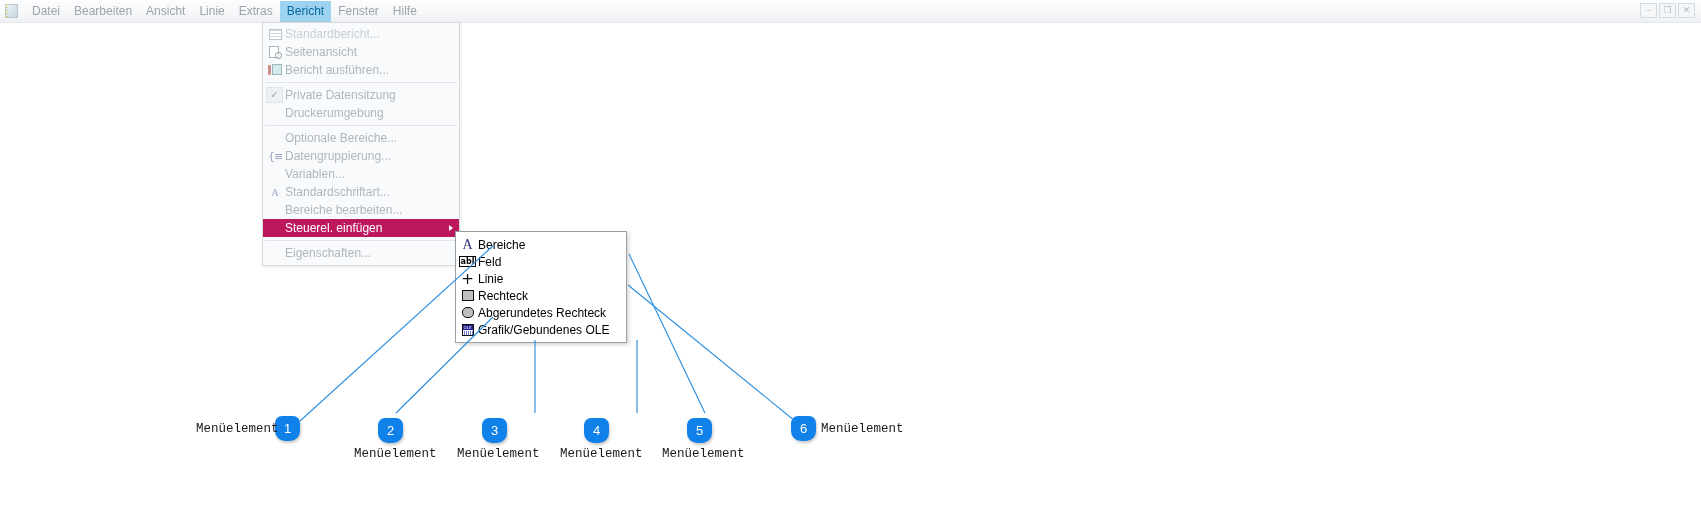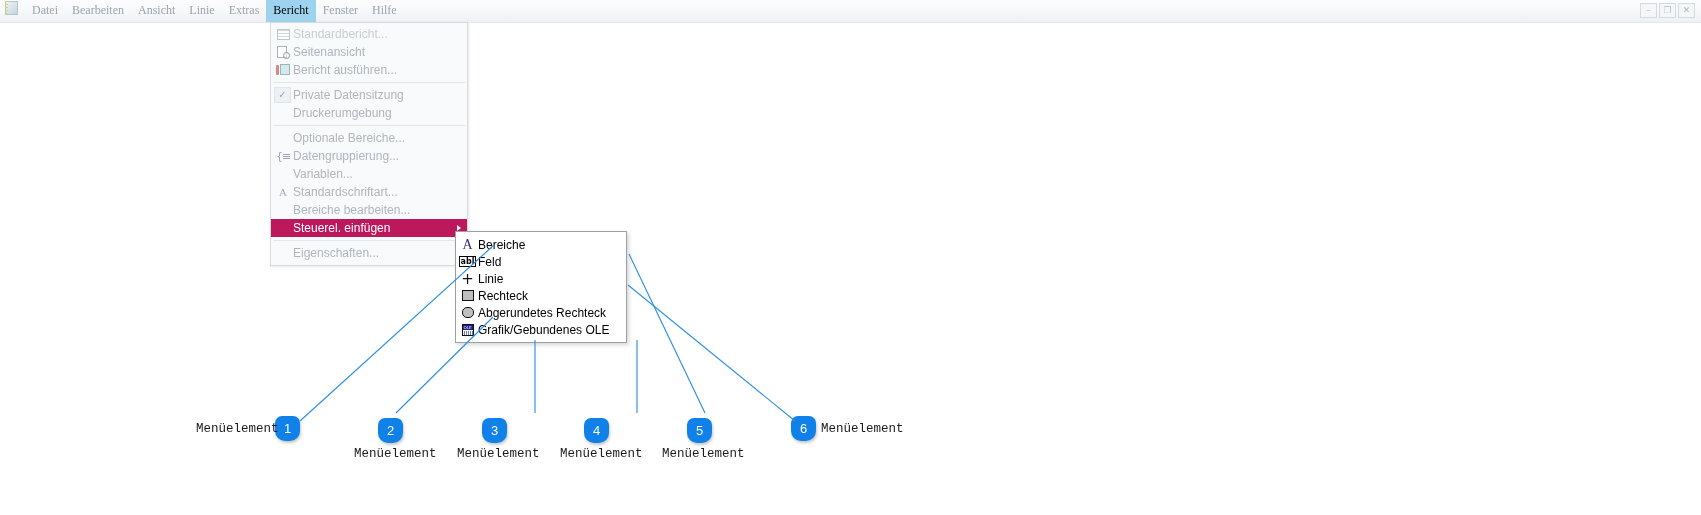"Datei" #menubar { align-items: none -> center; font-family: Liberation Serif, serif -> none }
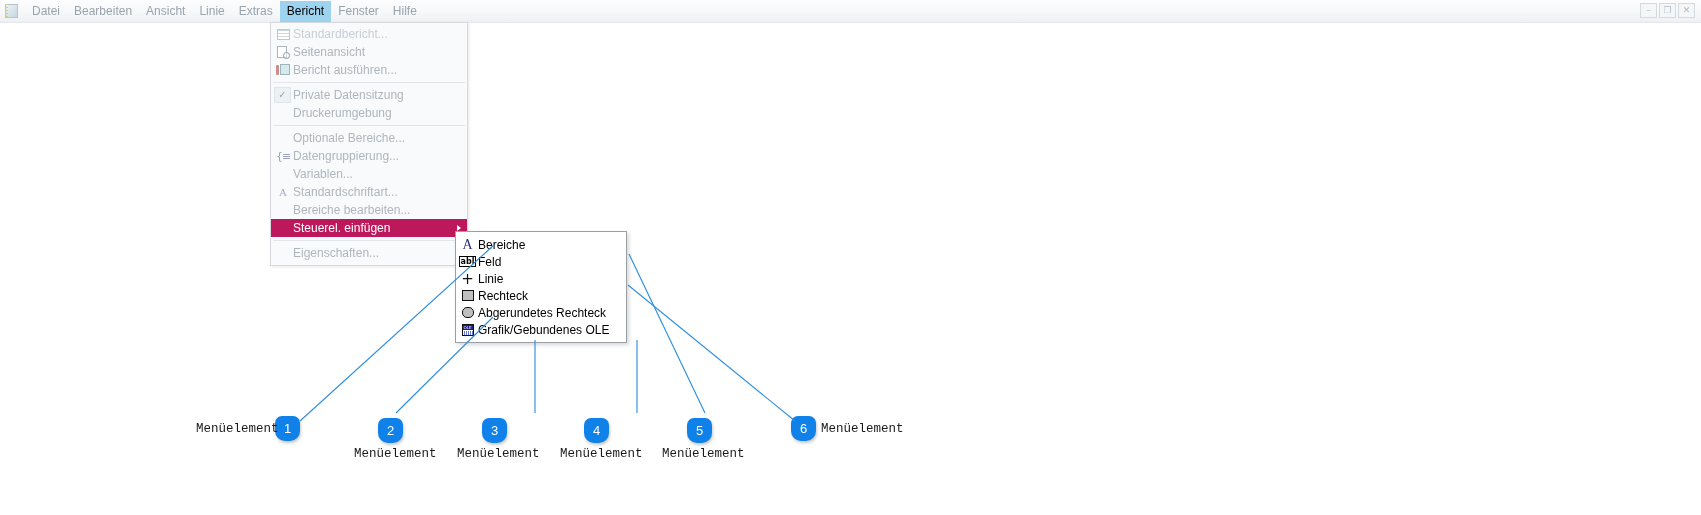"Bericht" .menu-title.active { color: #000000 -> #0369a1 }
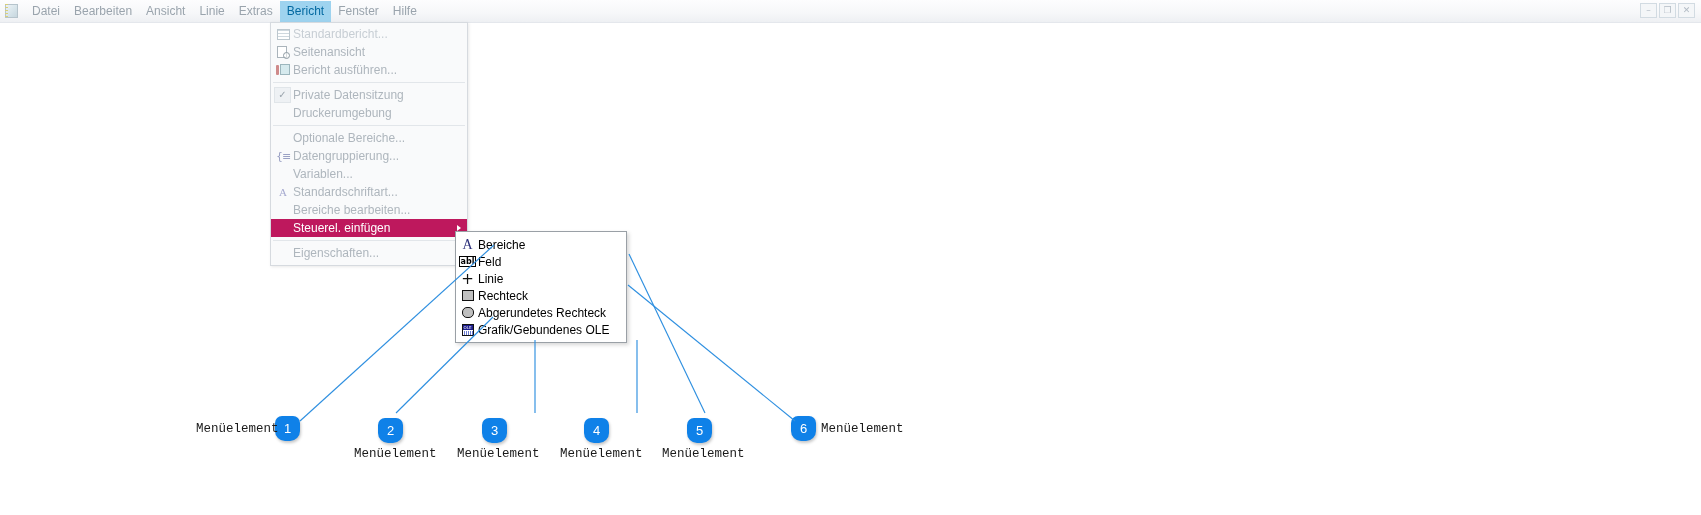"Standardbericht..." #dropdown { margin-left: 8px -> none }
